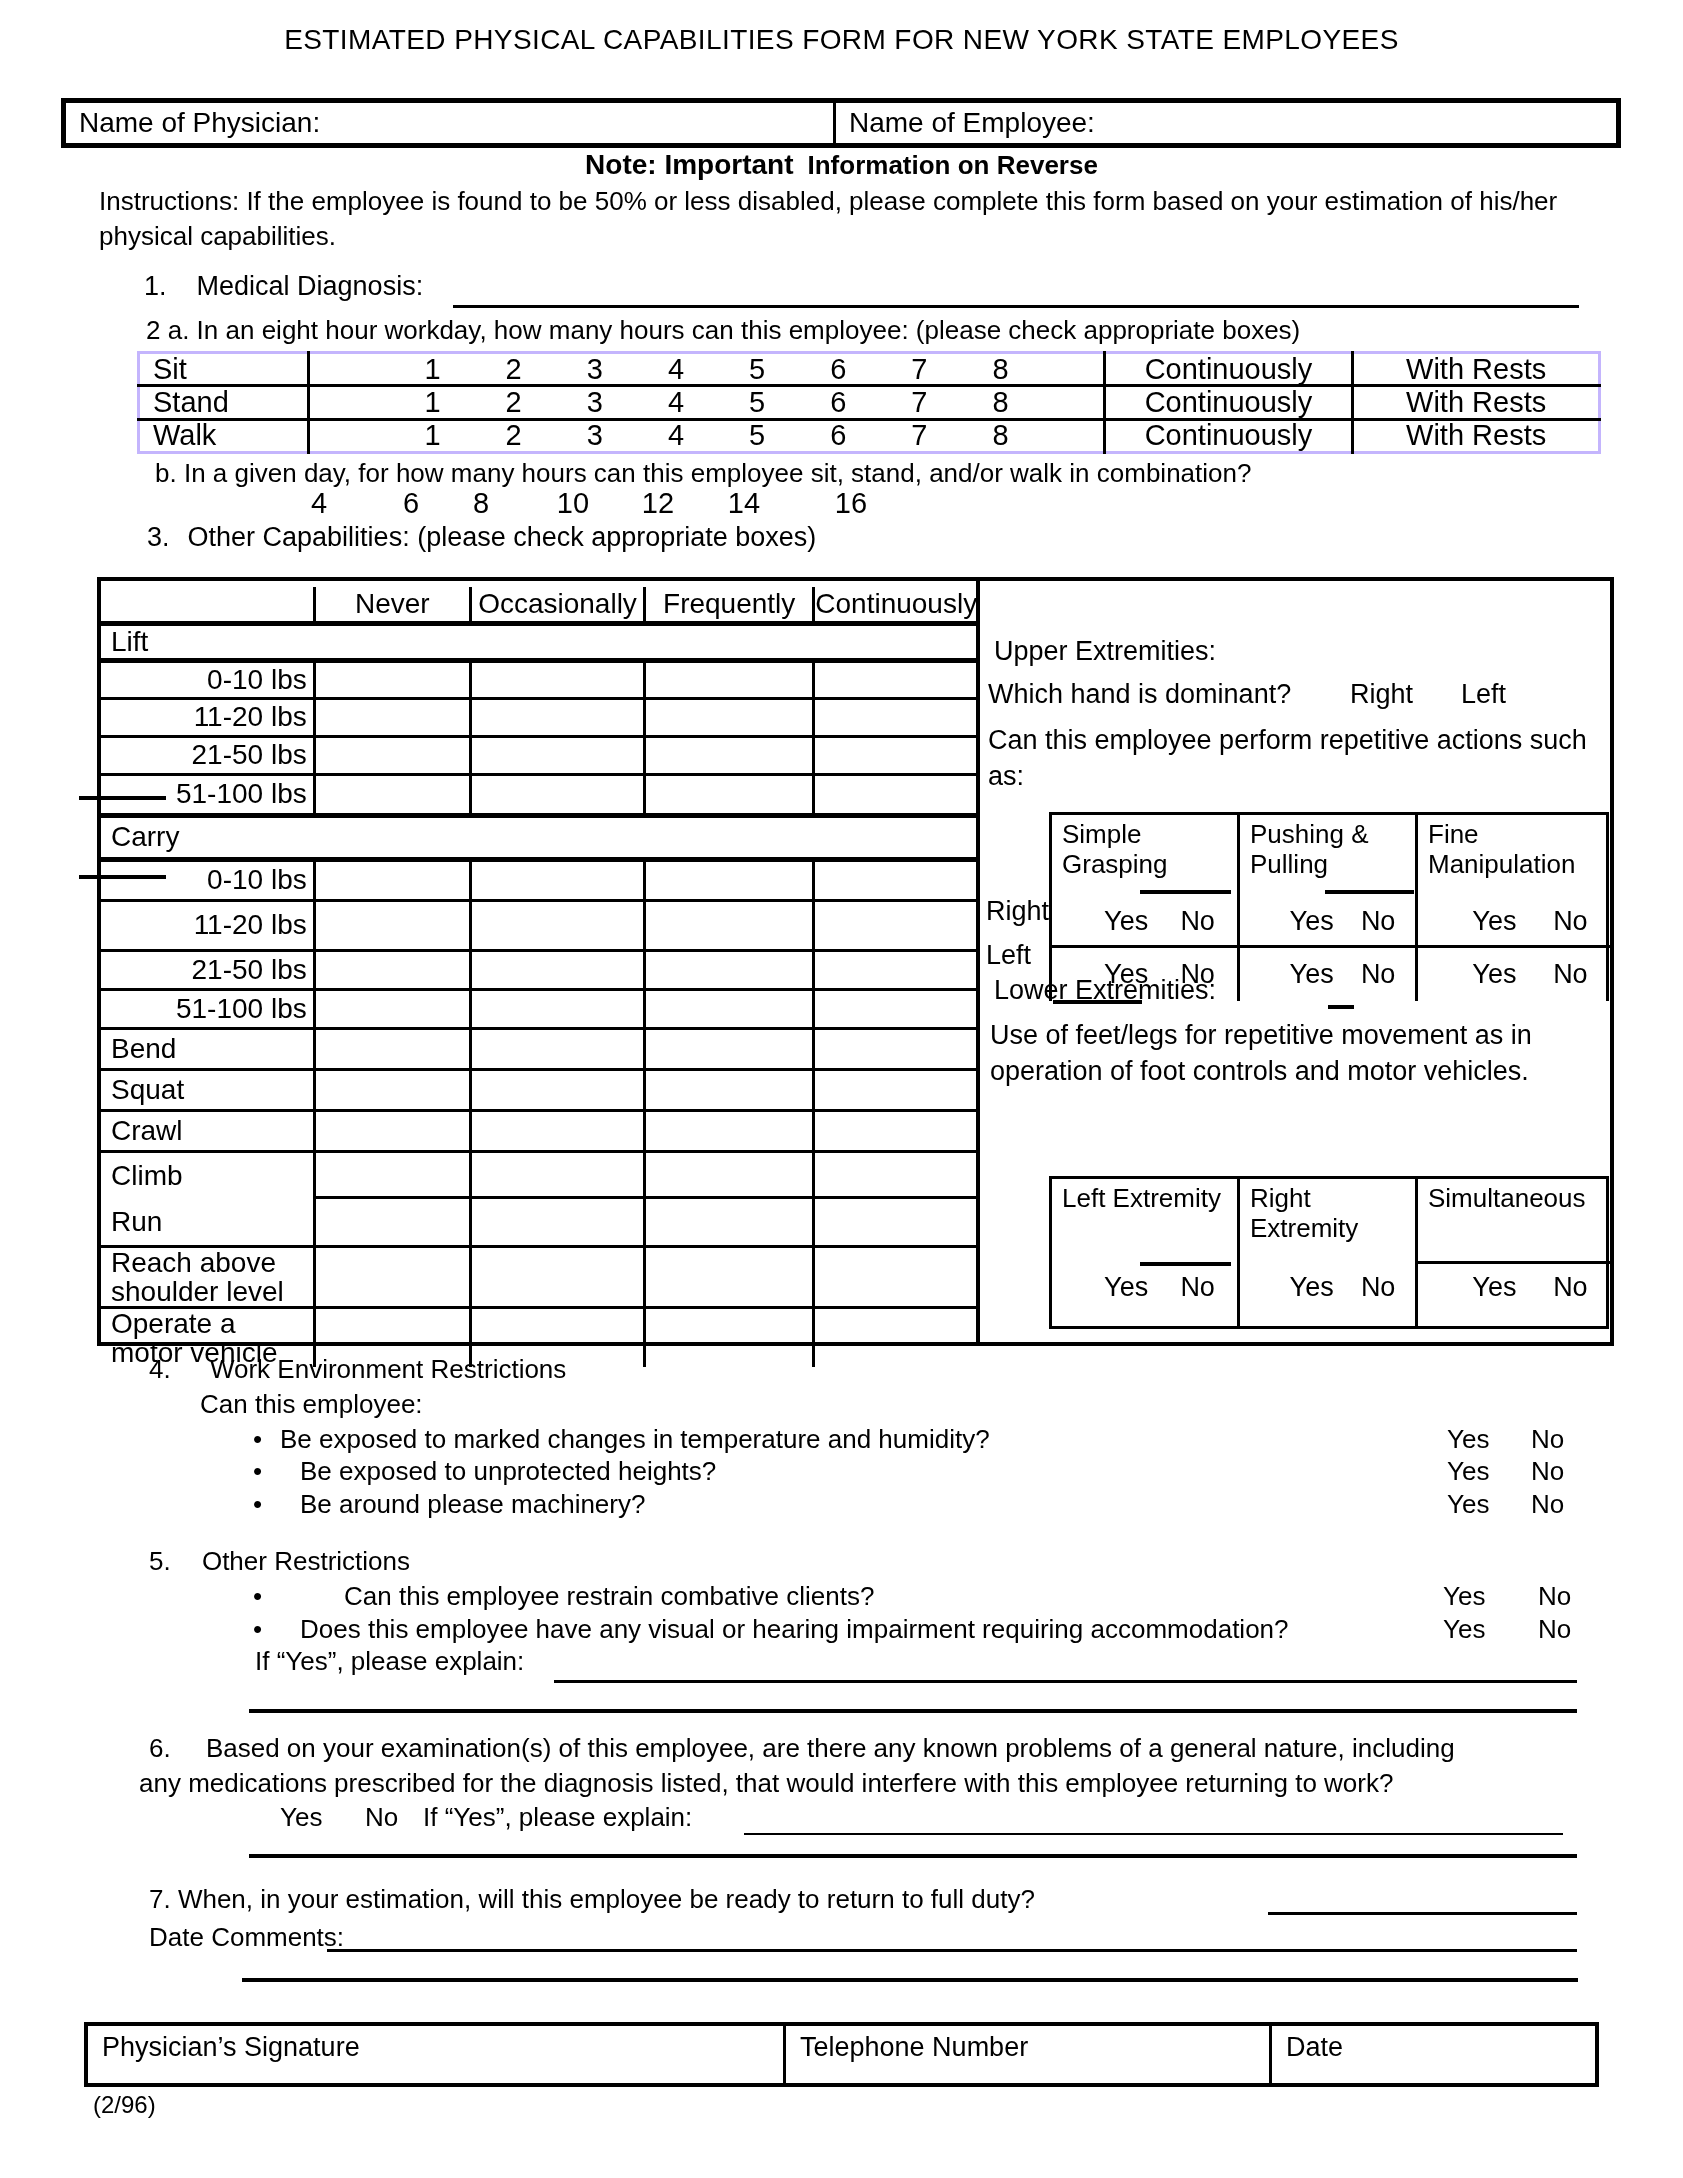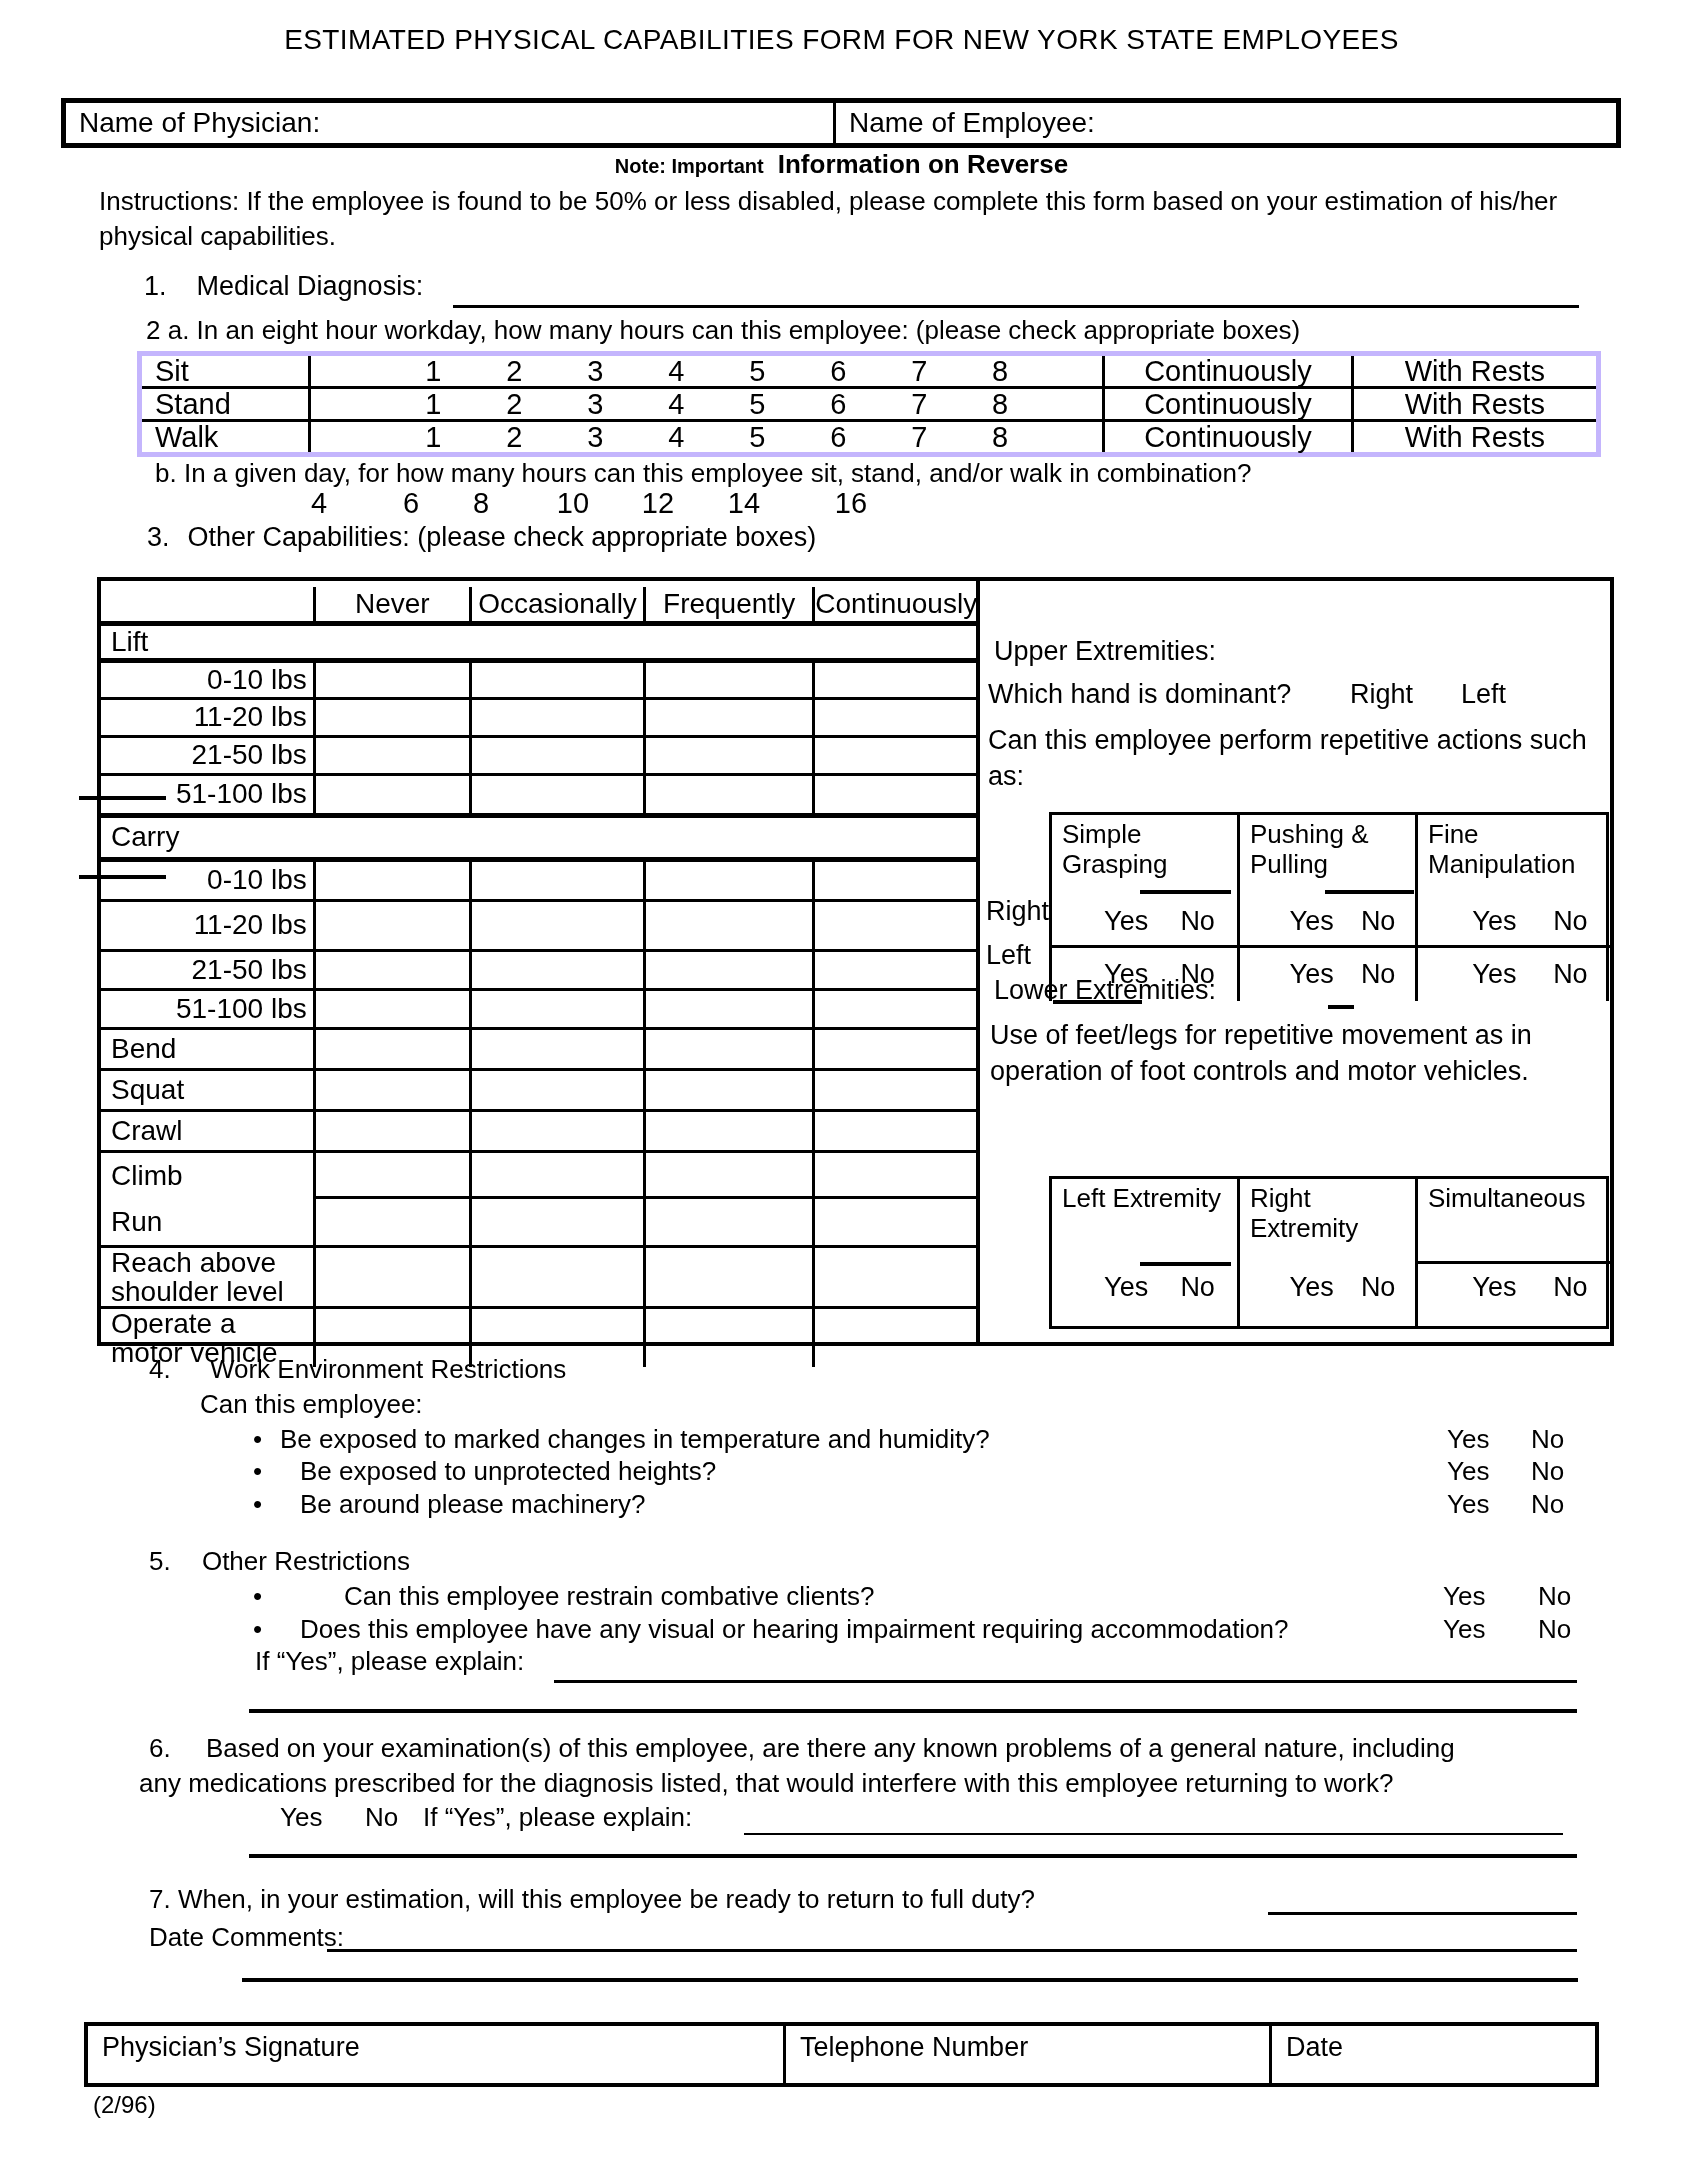"Note: Important" .note .n1 { font-size: 20px -> 28px }
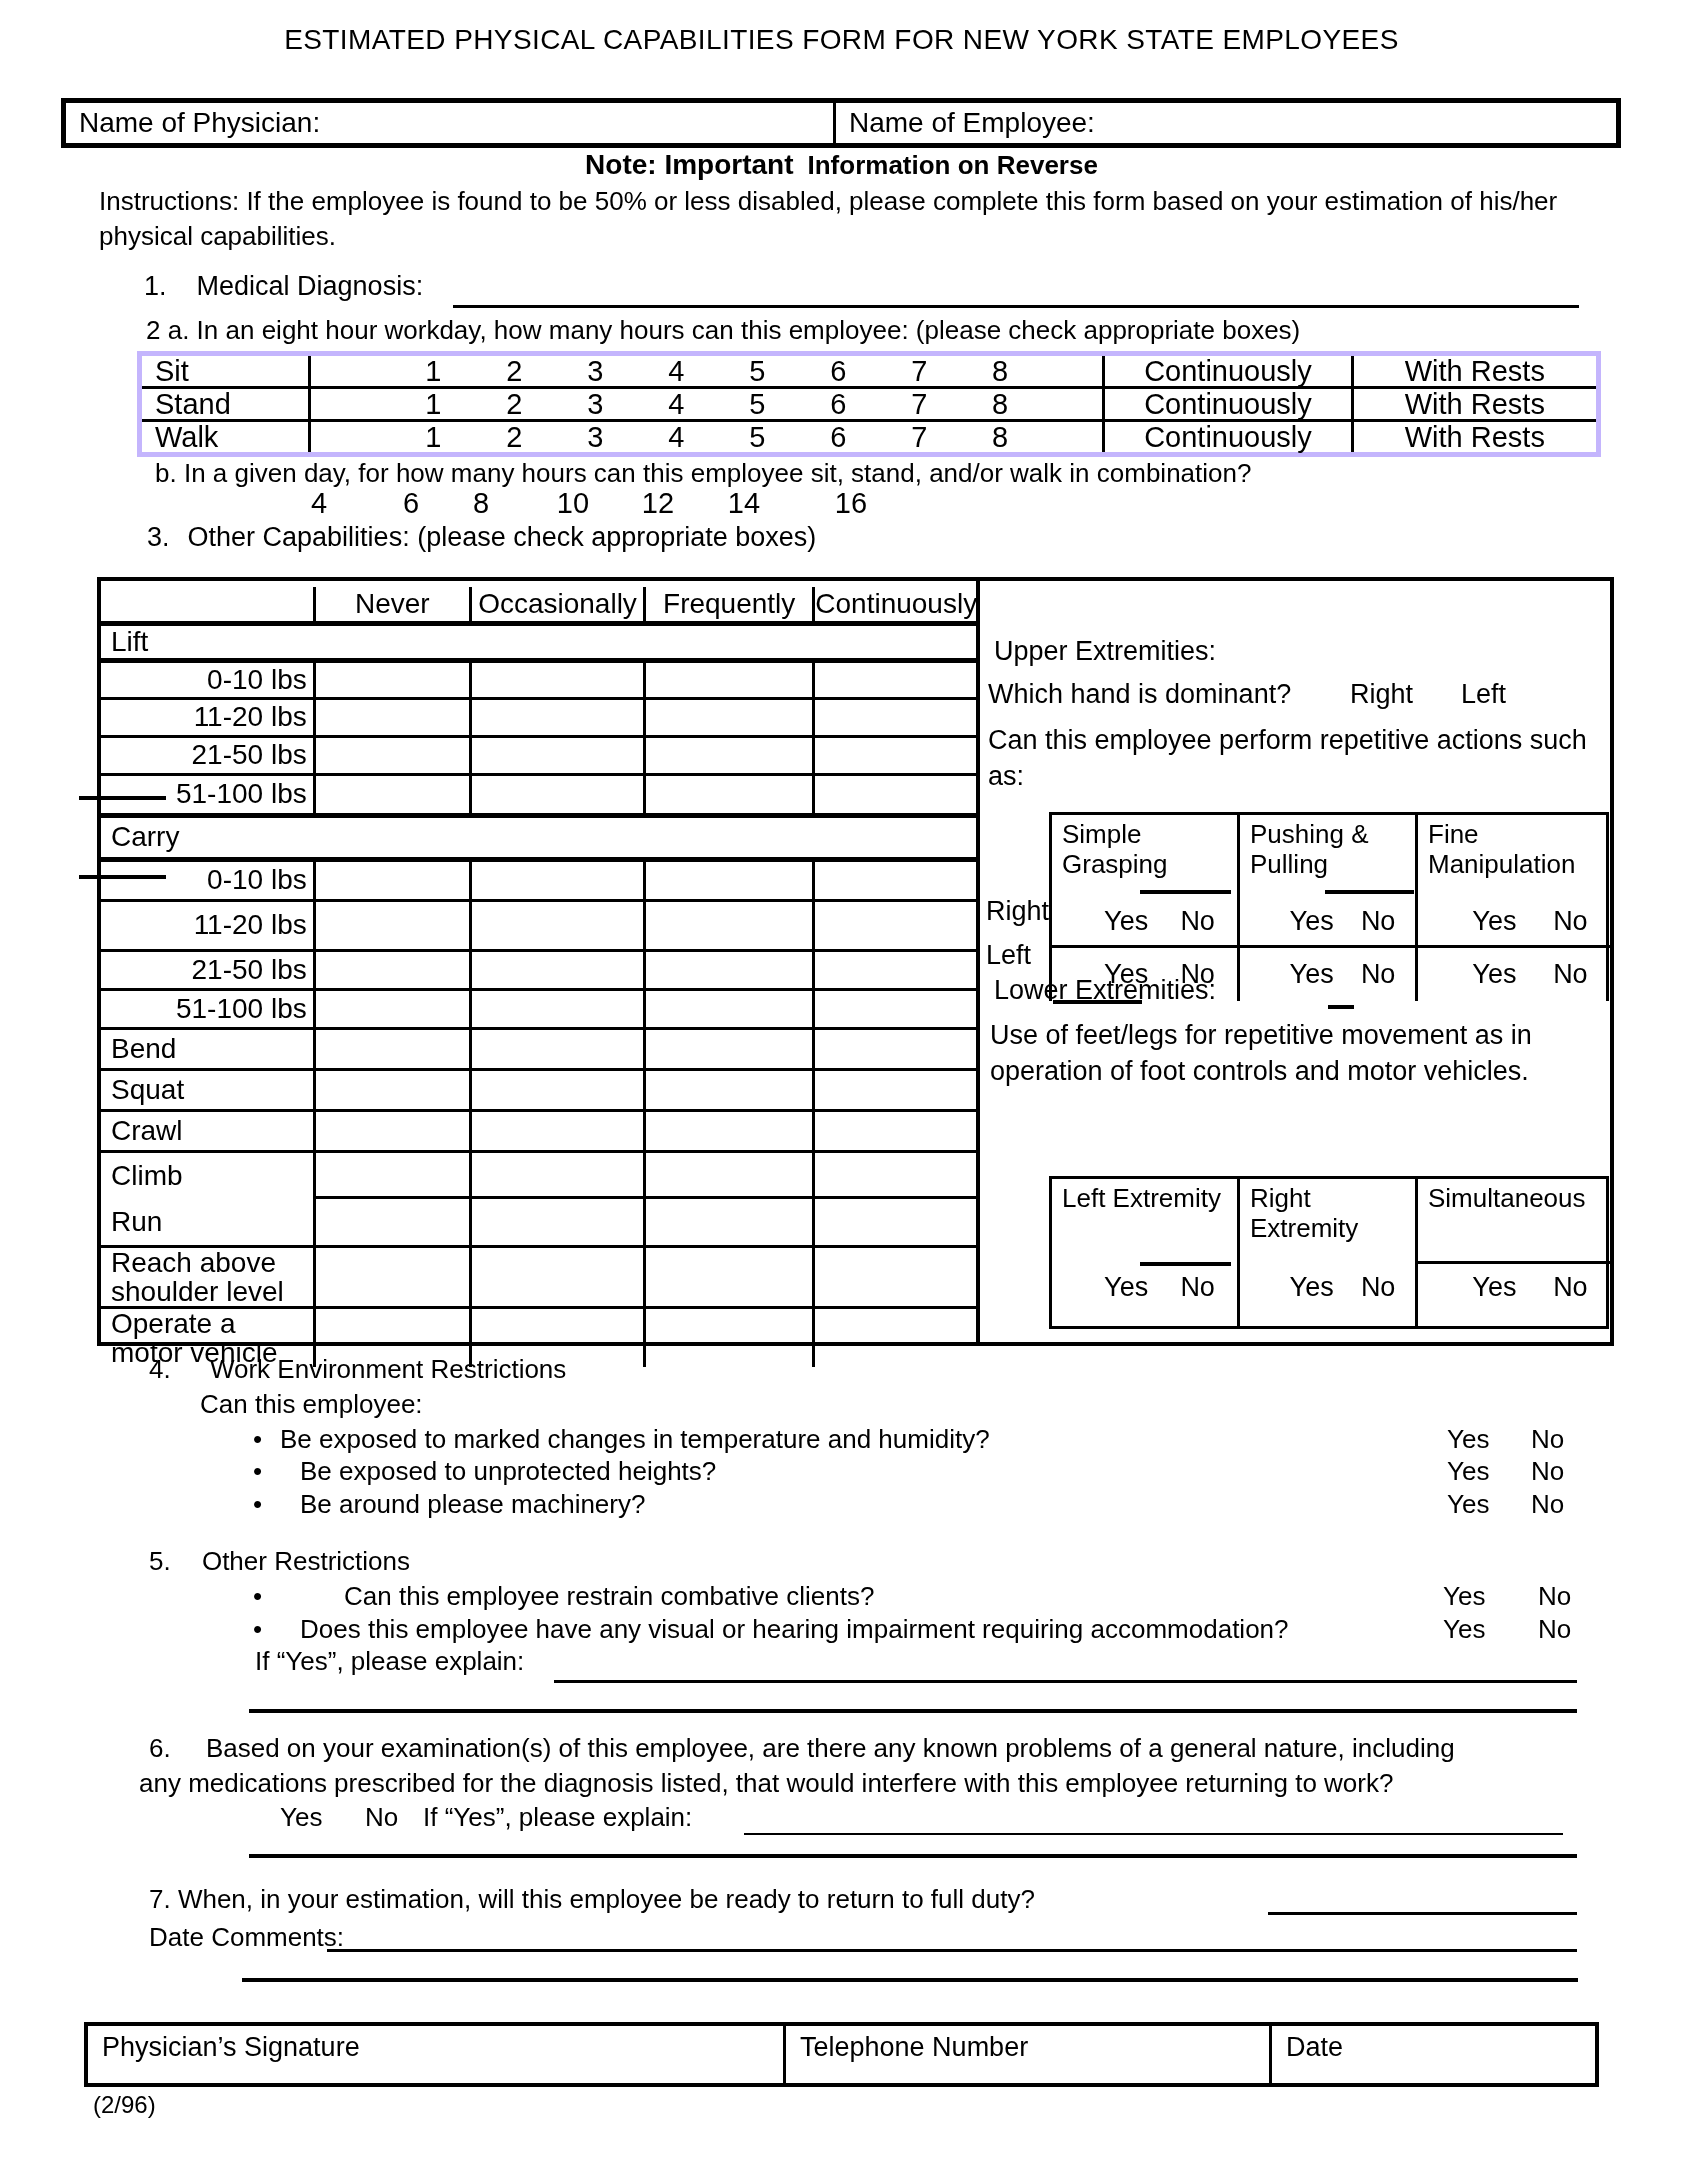"Sit" .q2a-table { border: 5px solid #c4b5fd -> 3px solid #c4b5fd }
